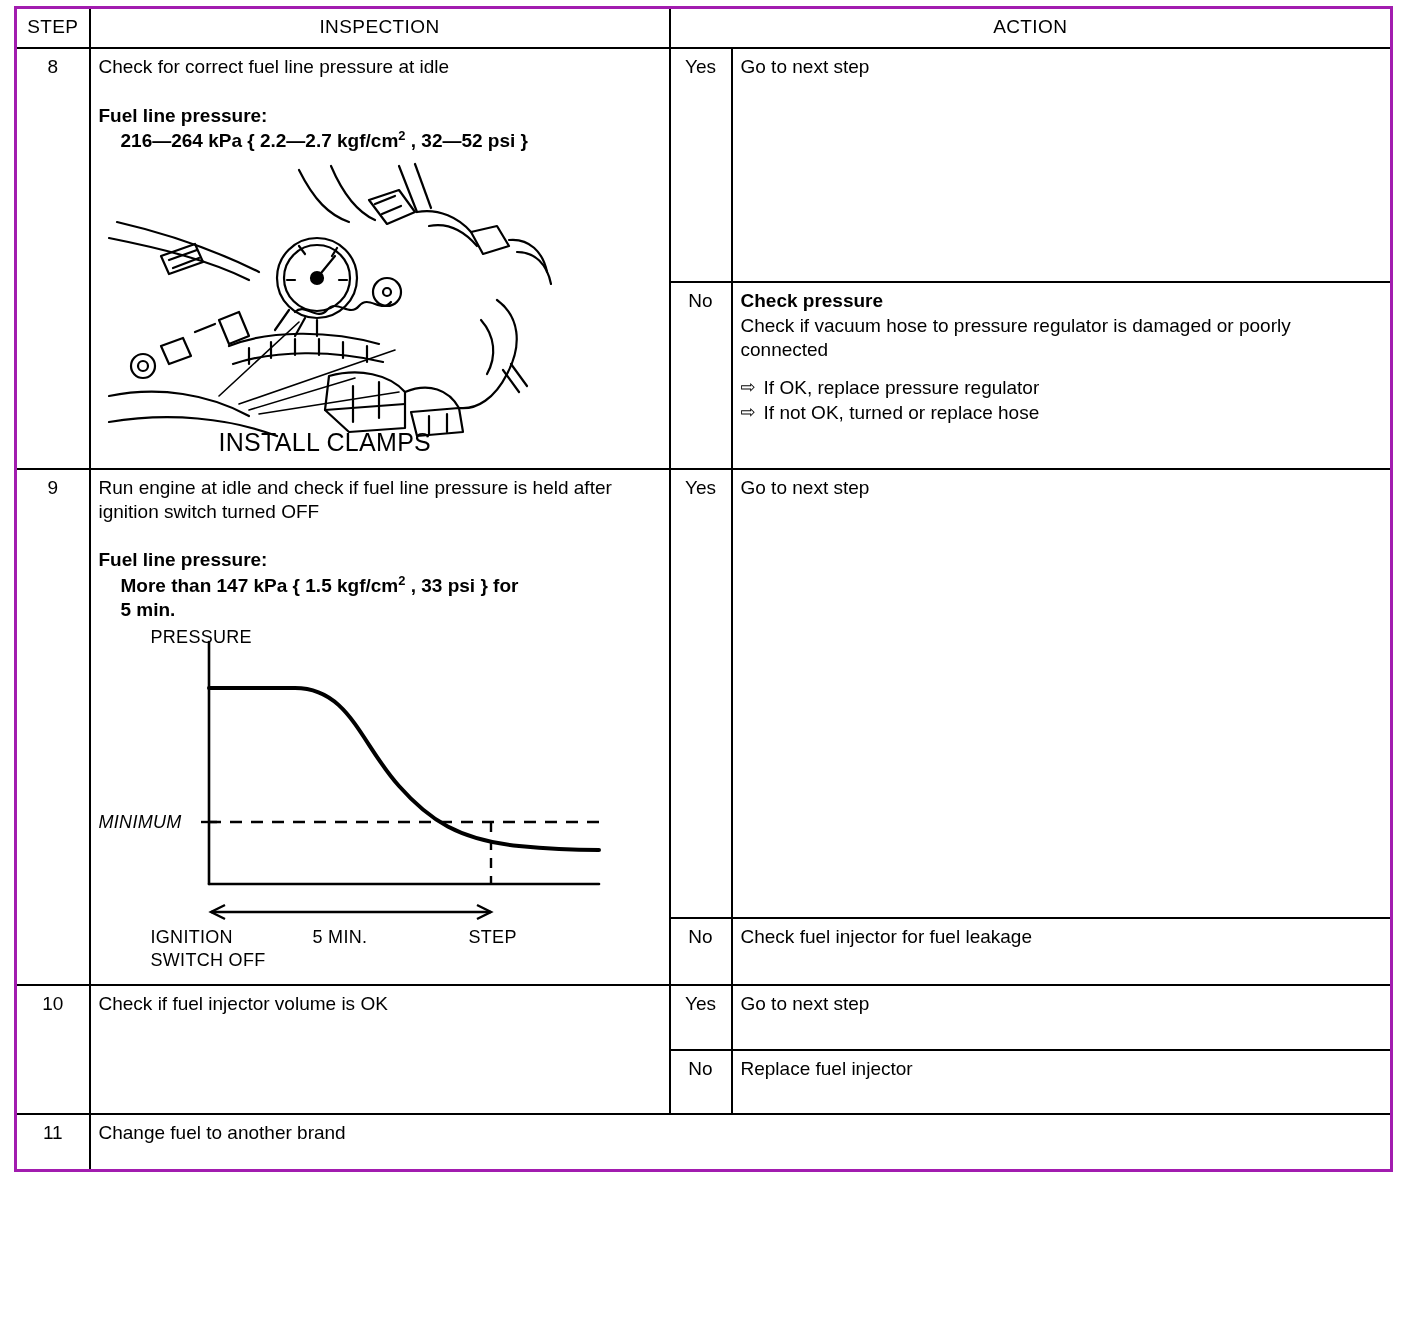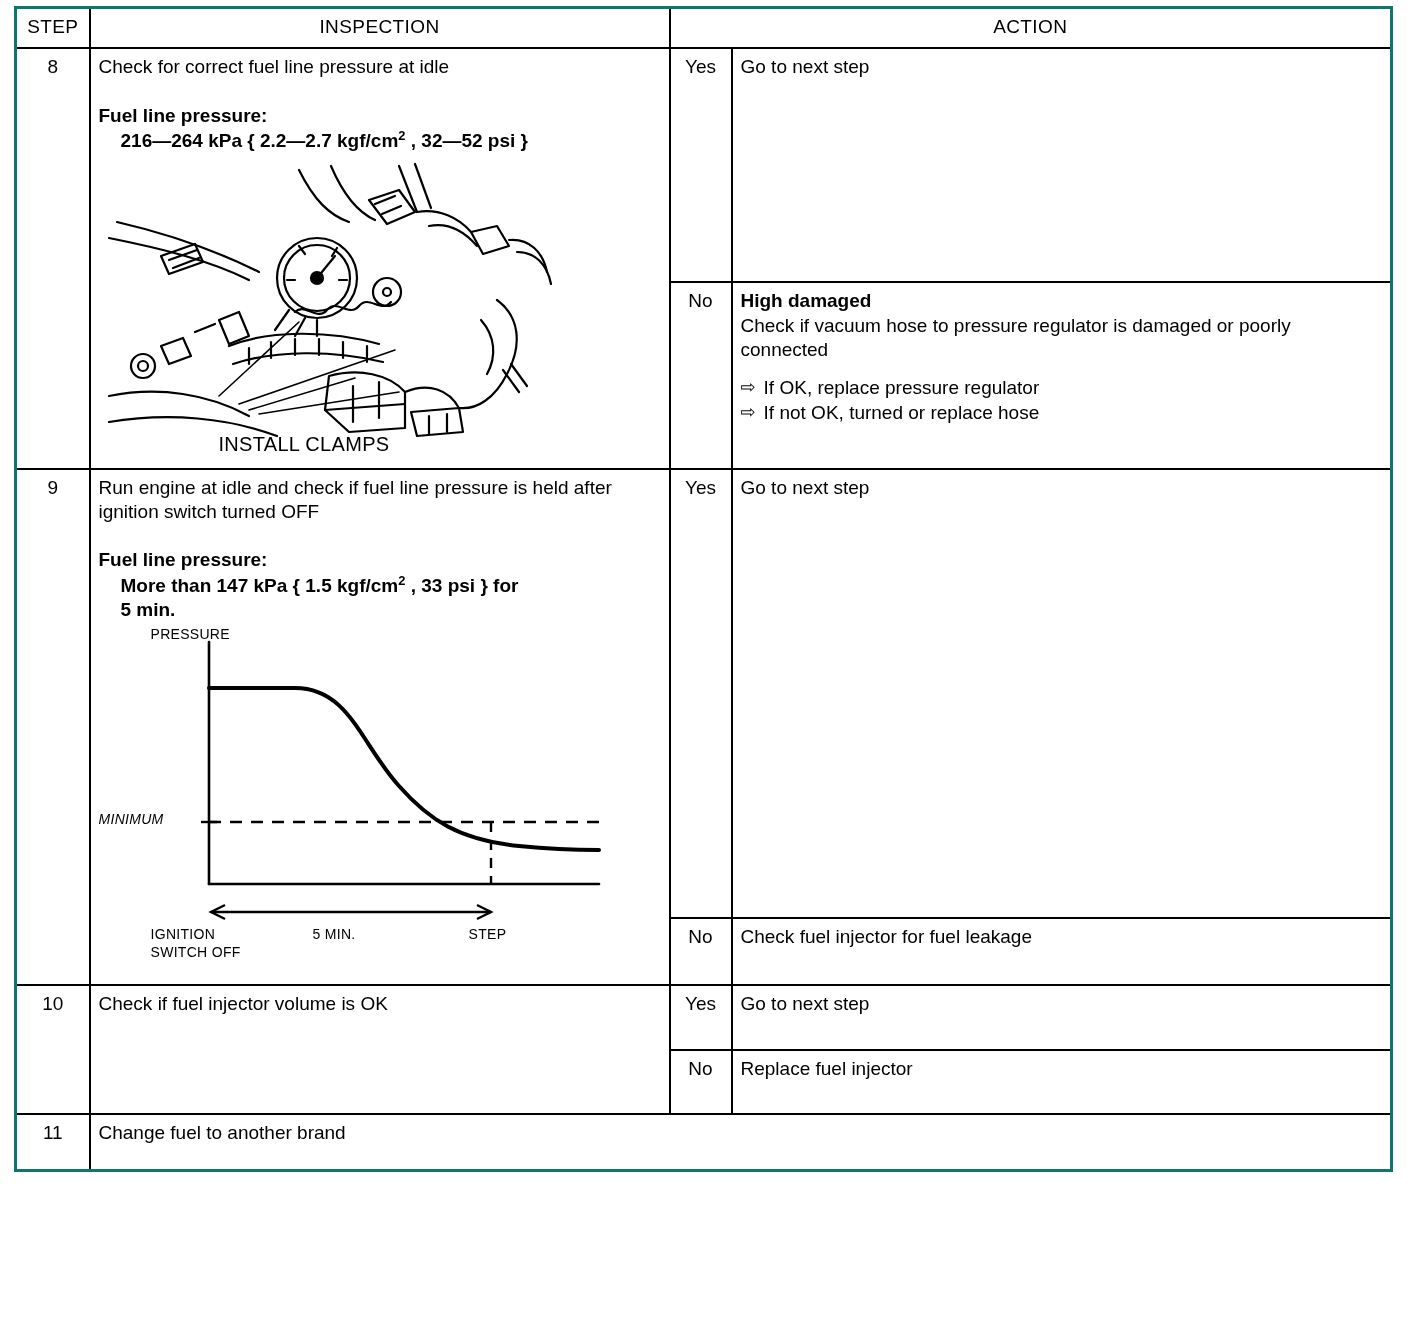"STEP" table.flow { border: 3px solid #0f766e -> 3px solid #a21caf }
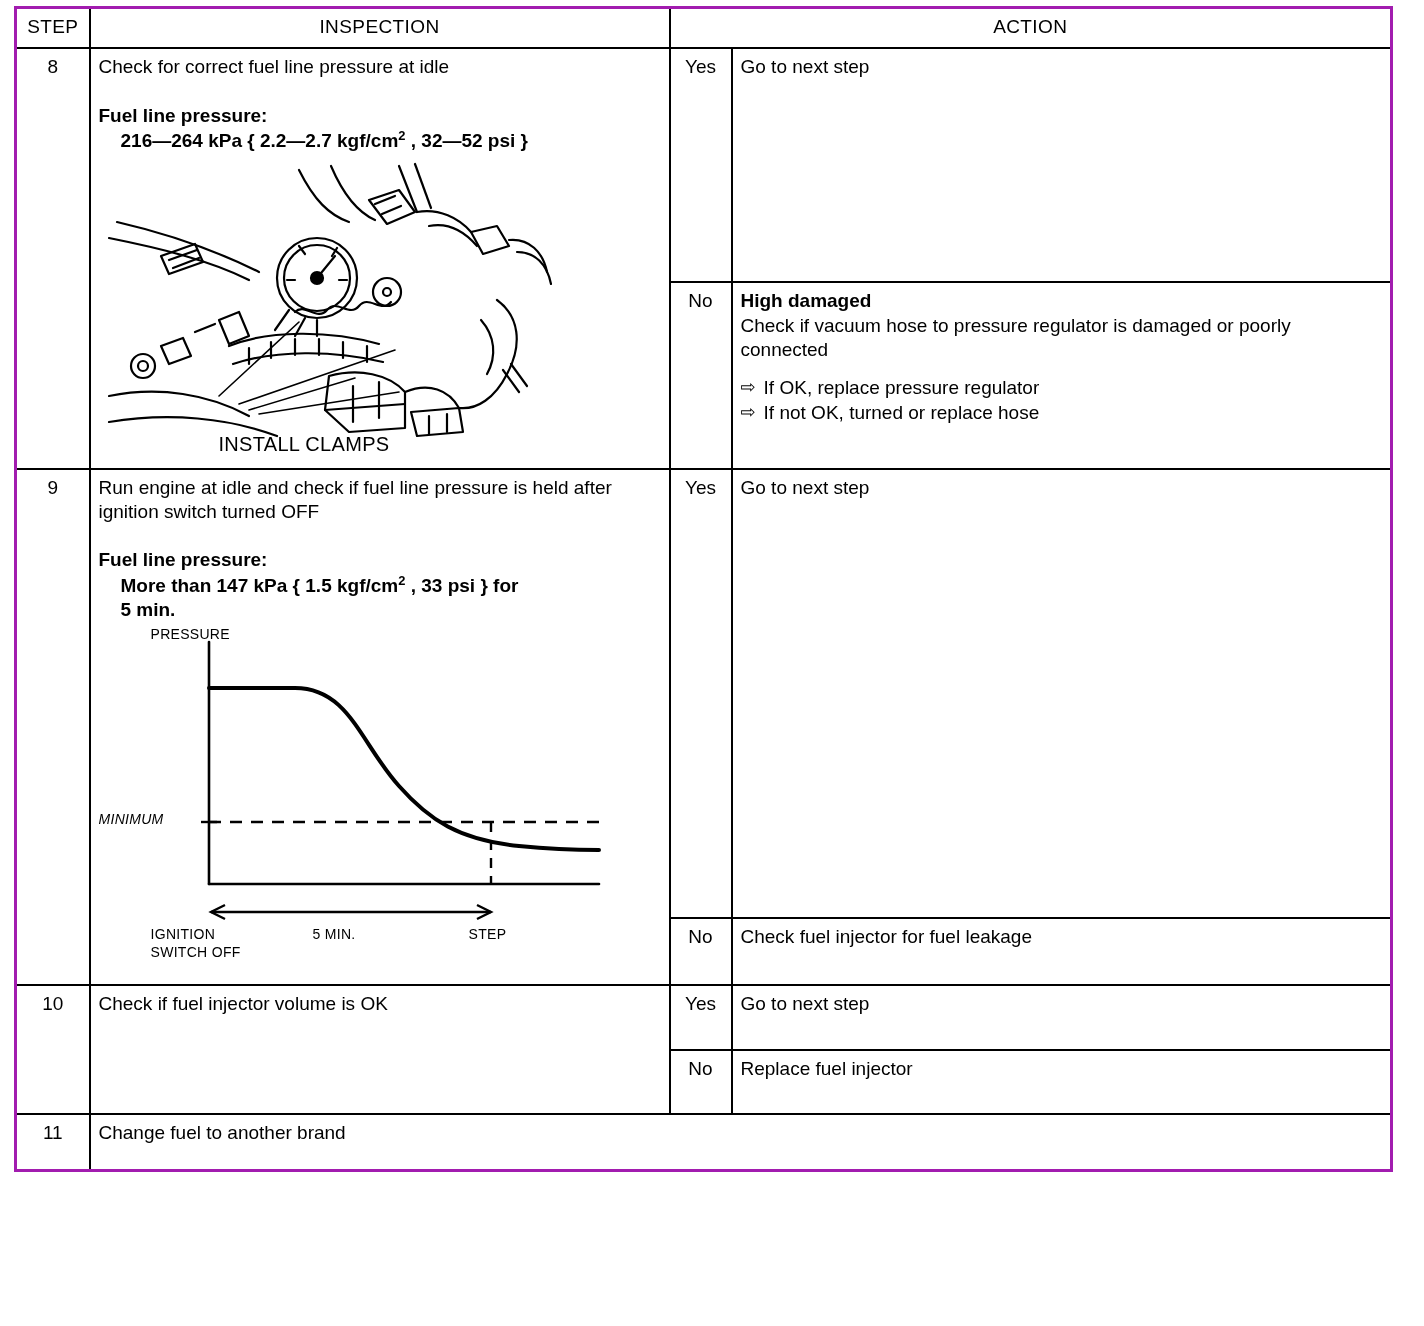"High damaged" div.b { text: High damaged -> Check pressure }
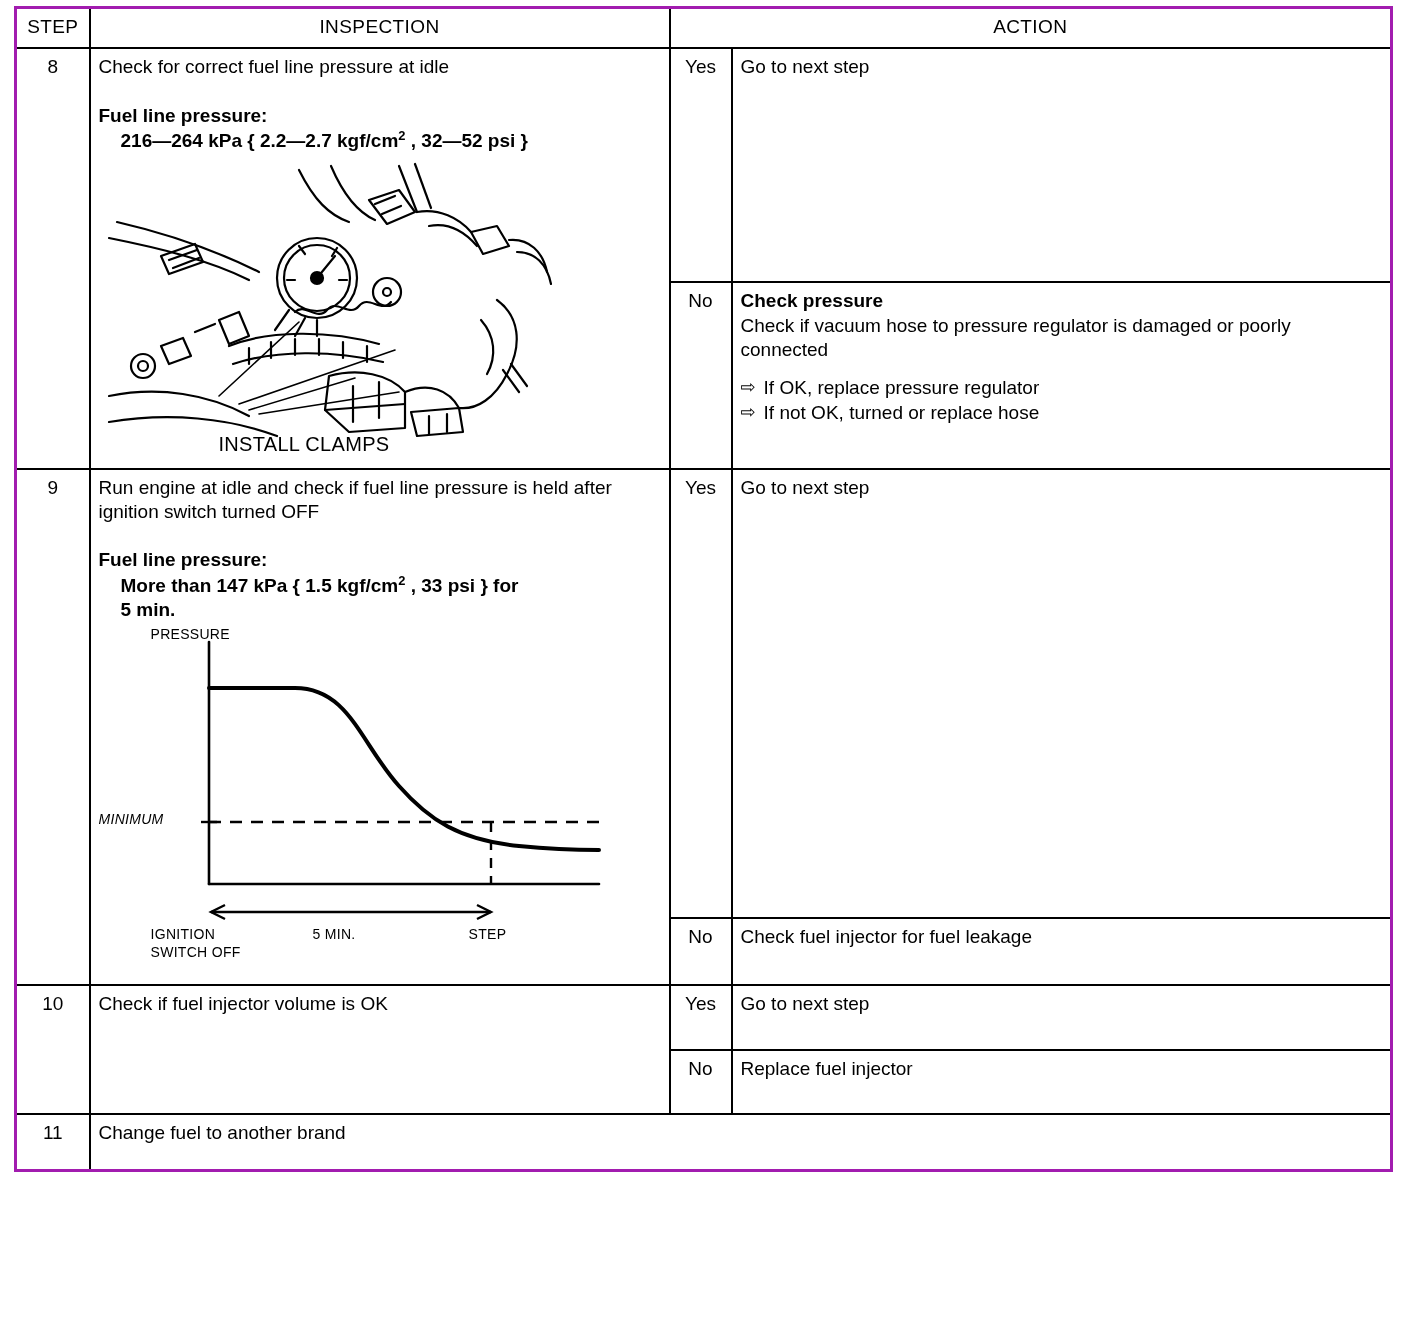"INSTALL CLAMPS" .fig-engine .caption { font-size: 20px -> 25px }
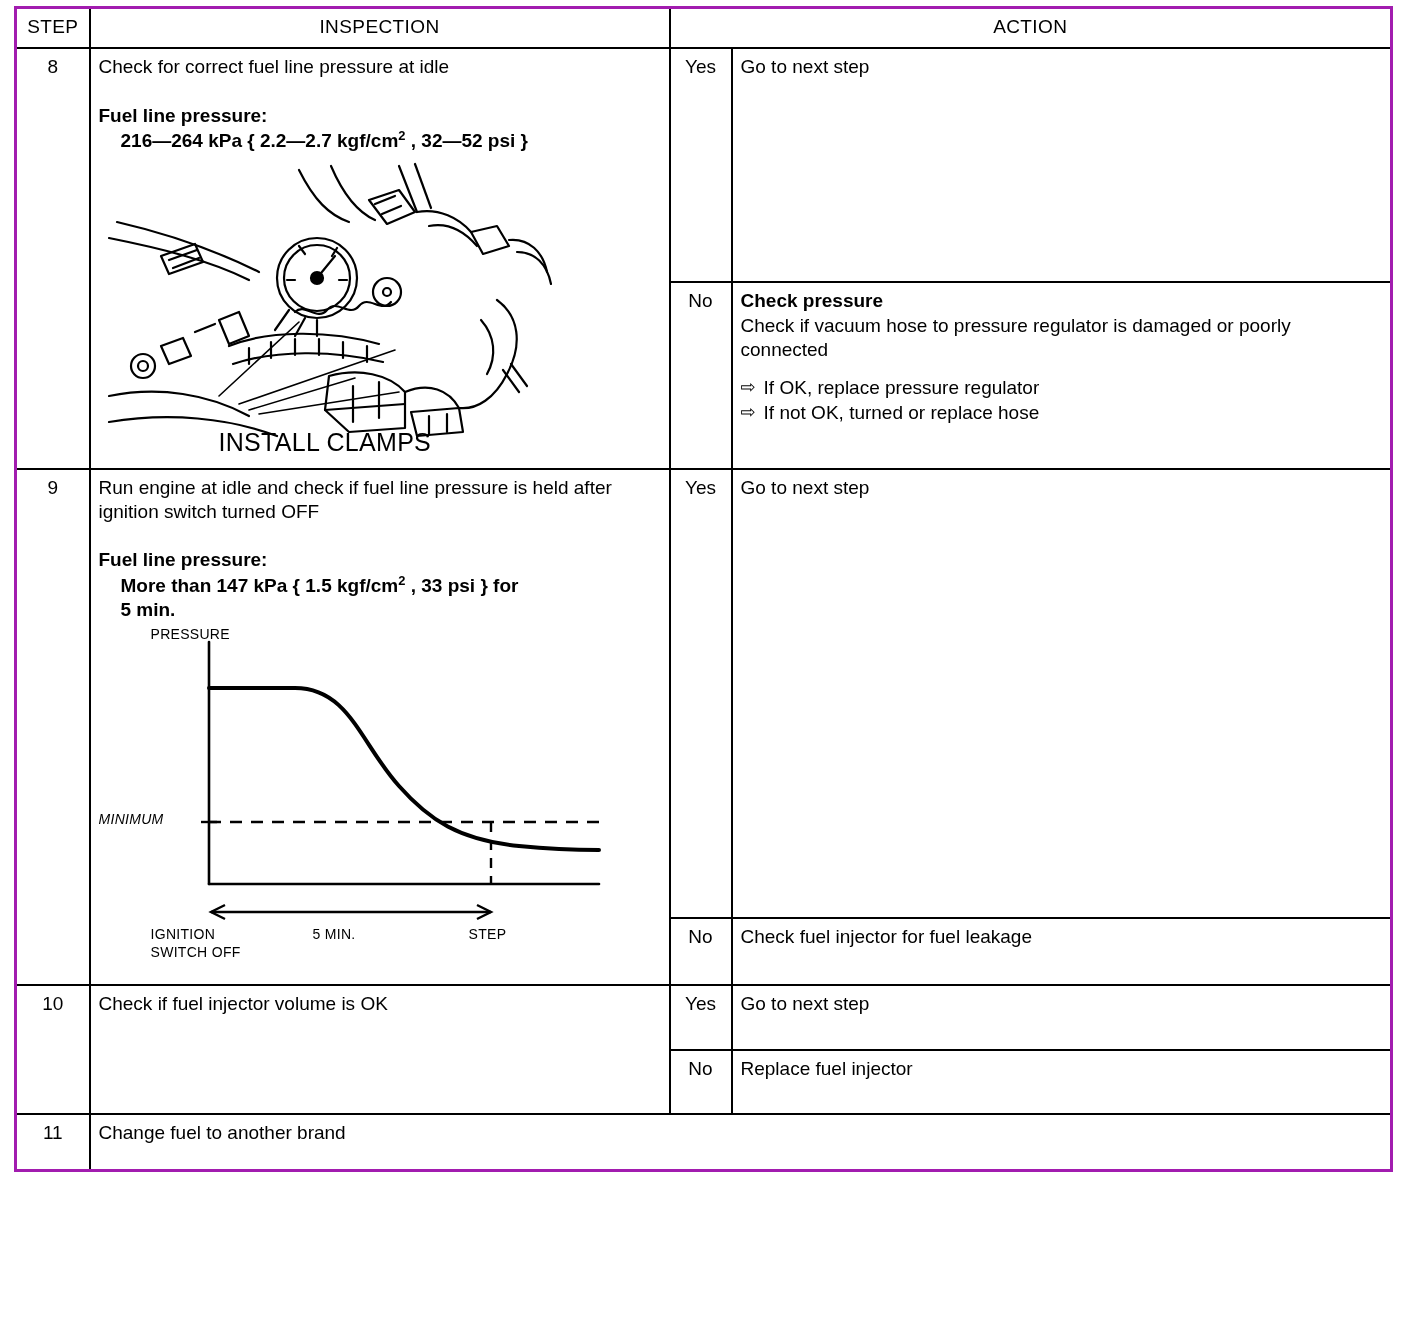"PRESSURE" .fig-graph .lbl { font-size: 14px -> 18px }
